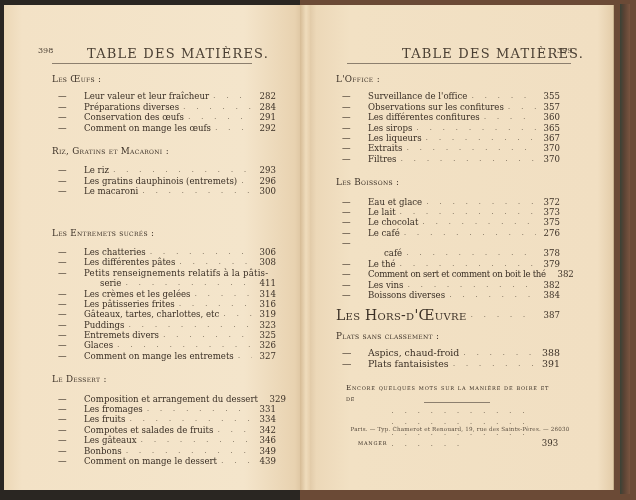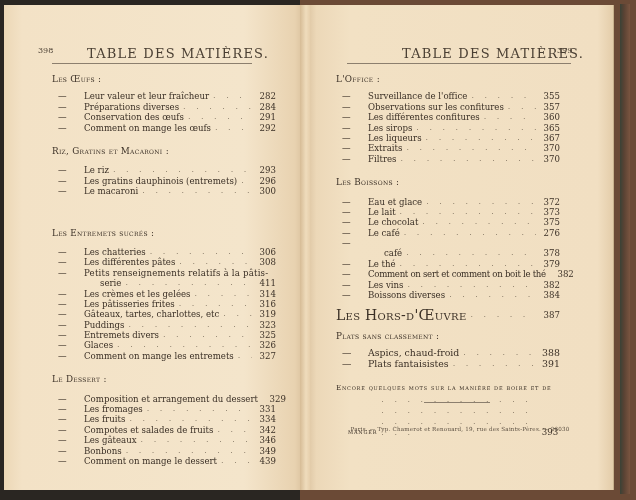"Encore quelques mots sur la" .closing { margin-left: none -> 10px }
